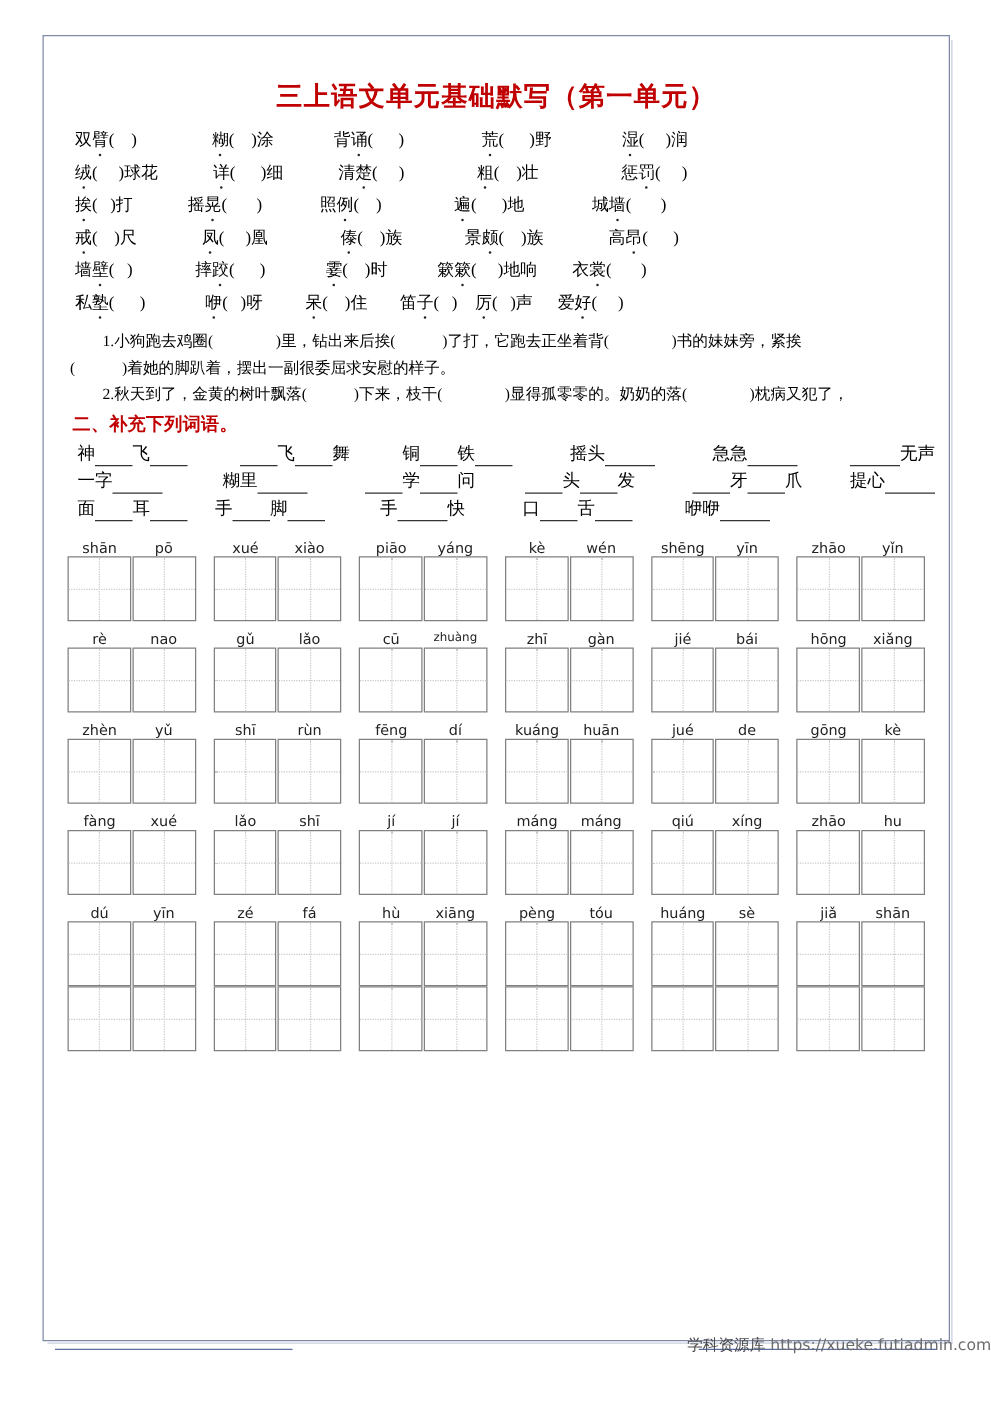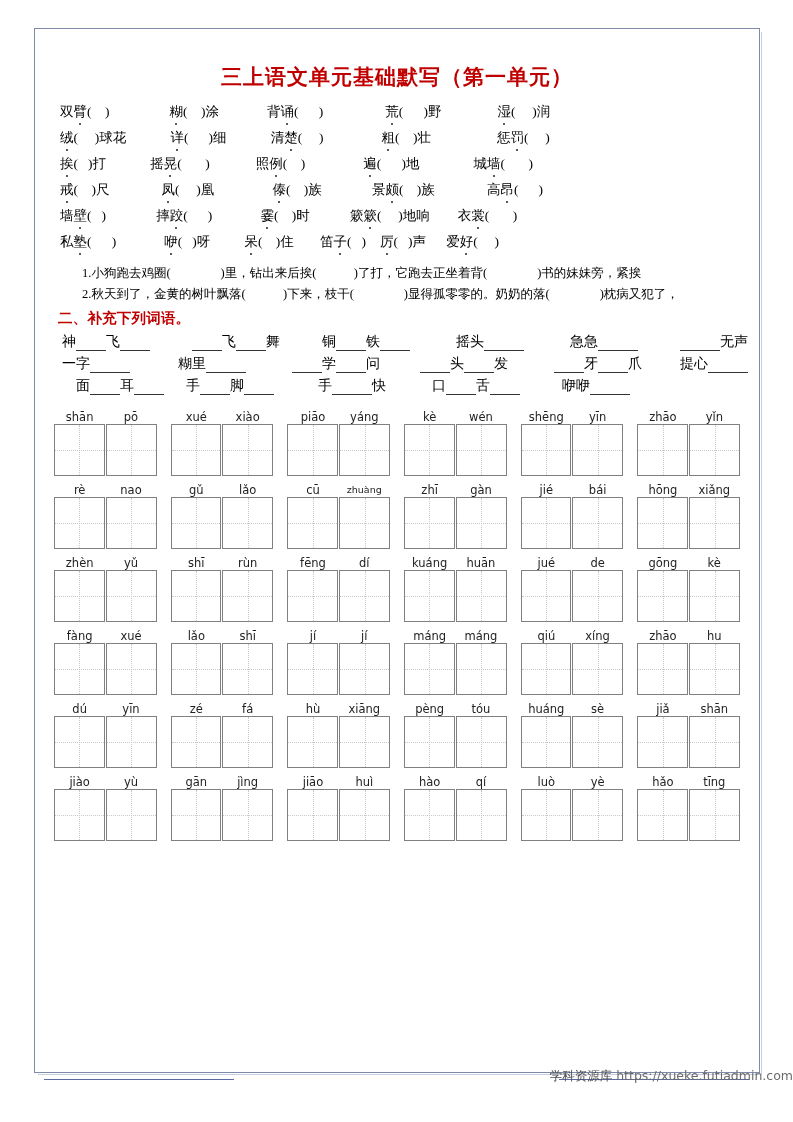"( )着她的脚趴着，摆出一副很委屈求安慰的样子。" div.sent-p { html: none -> <div>( )着她的脚趴着，摆出一副很委屈求安慰的样子。</div> }
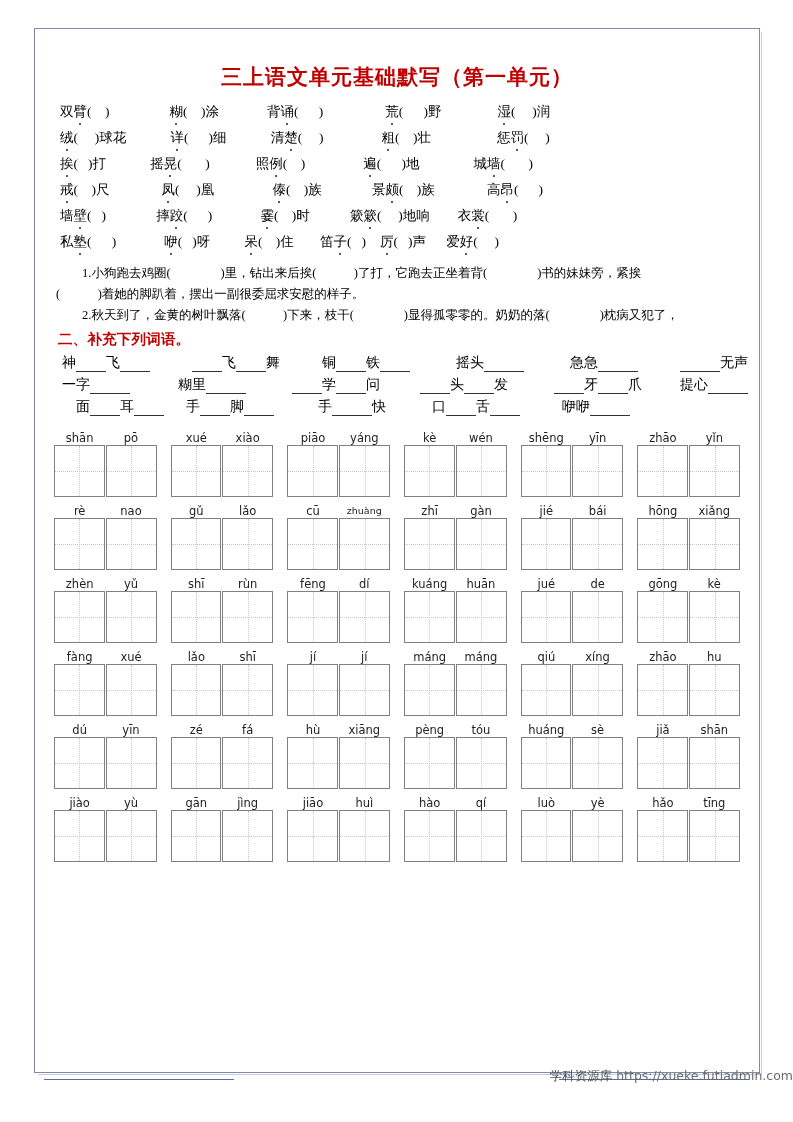"面 耳" span.wc-item { margin-left: 16px -> 2px }
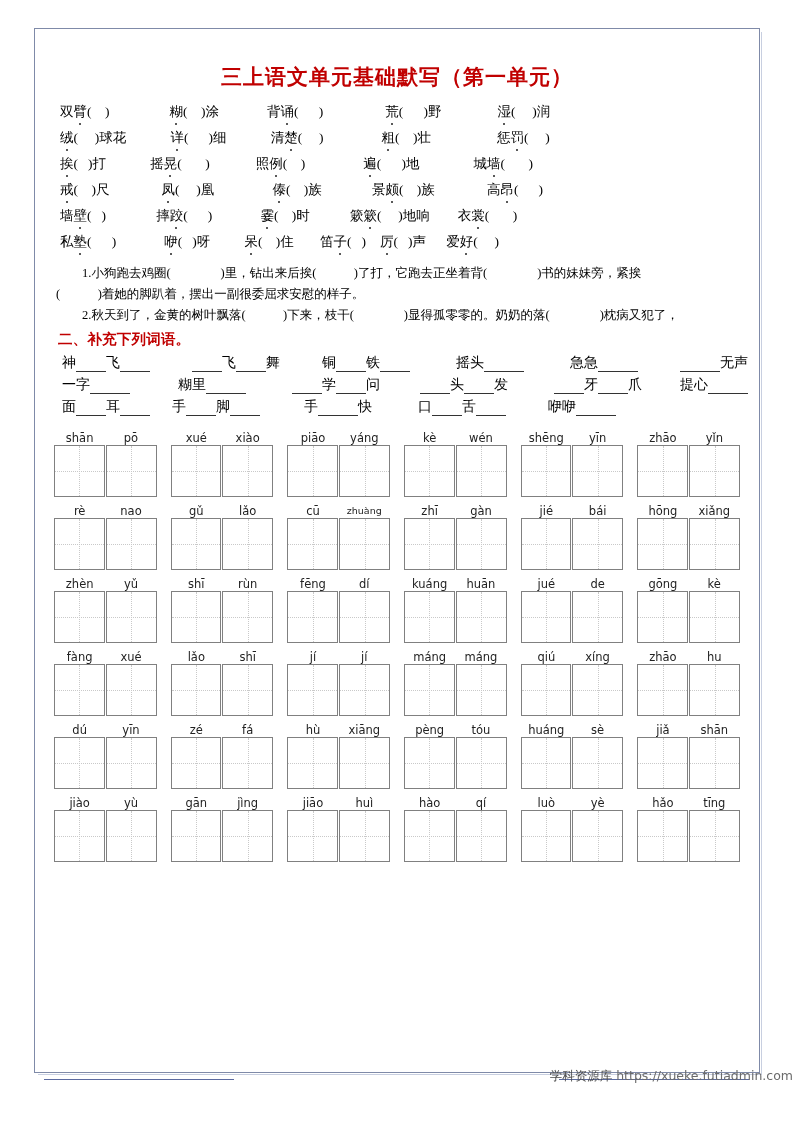"jiào" div.pin-labels { html: <div> <div>jiào</div> <div>yù</div> <div></div> <div>gān</div> <div>jìng</div> <div></div> <div>jiāo</div> <div>huì</div> <div></div> <div>hào</div> <div>qí</div> <div></div> <div>luò</div> <div>yè</div> <div></div> <div>hǎo</div> <div>tīng</div> </div> -> none }
